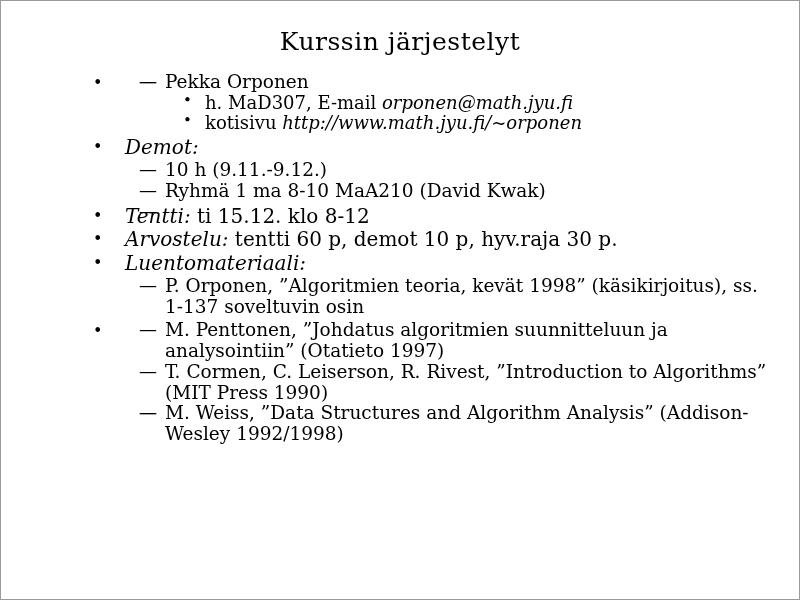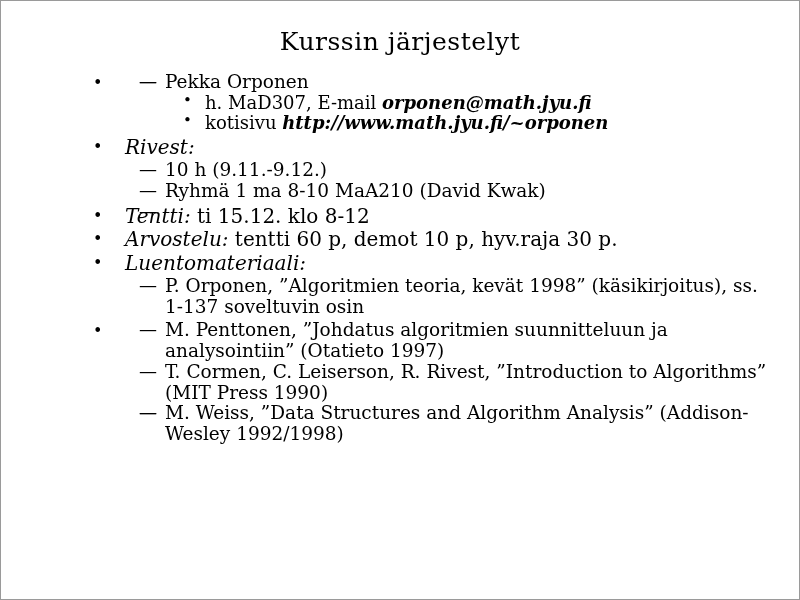"orponen@math.jyu.fi" .ital { font-weight: bold -> none }
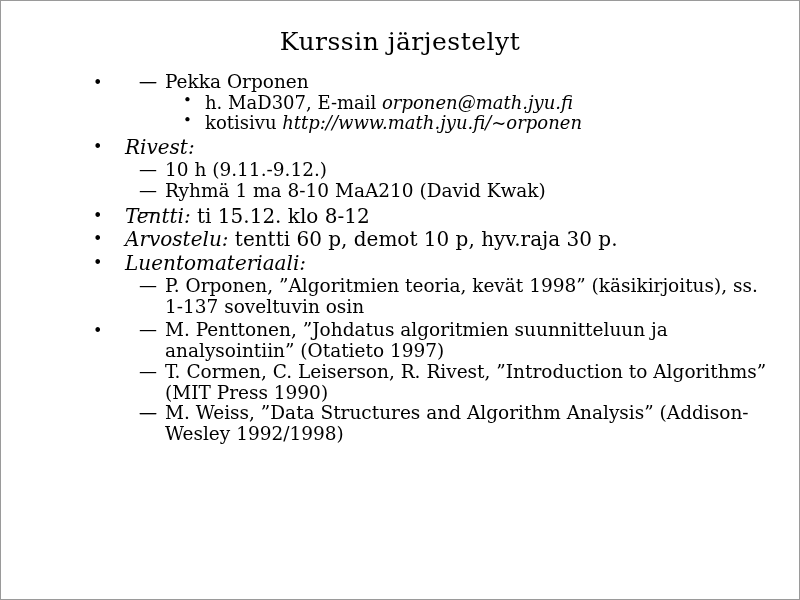"Rivest:" span { text: Rivest -> Demot }
